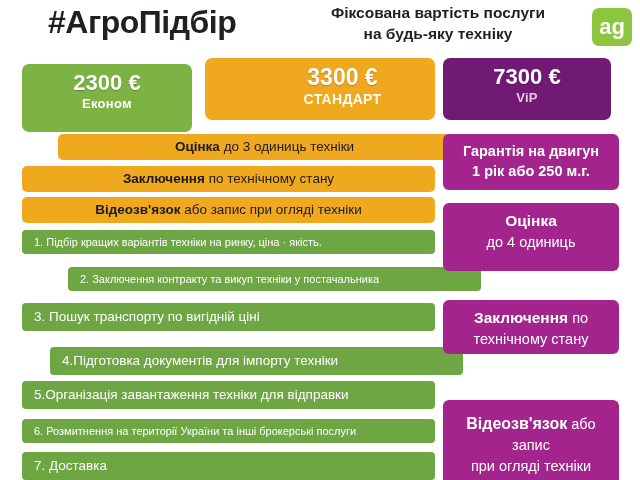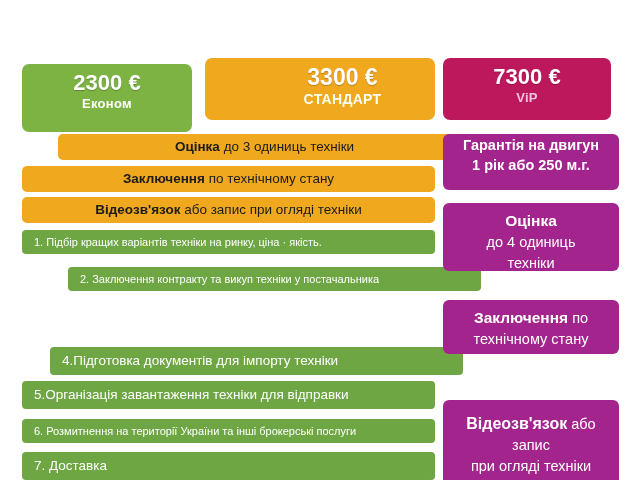"#АгроПідбір" div.header { html: none -> <div> <div>#АгроПідбір</div> <div> <div>Фіксована вартість послуги</div> <div>на будь-яку техніку</div> </div> <div>ag</div> </div> }
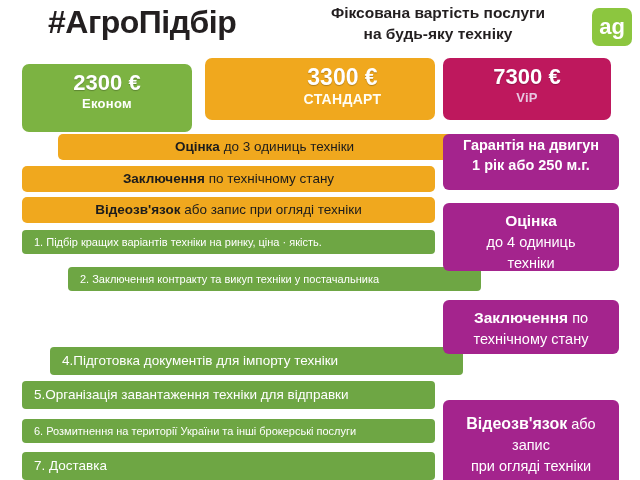"7300 €" #card-vip { background: #be185d -> #701a75 }
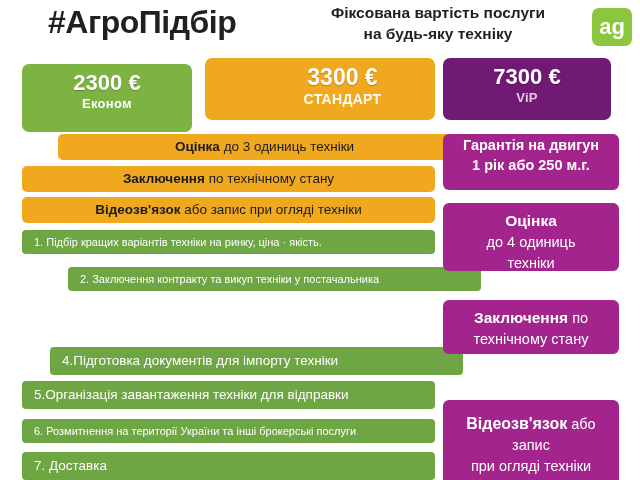"Гарантія на двигун" #vip-guarantee { padding-top: 1px -> 7px }
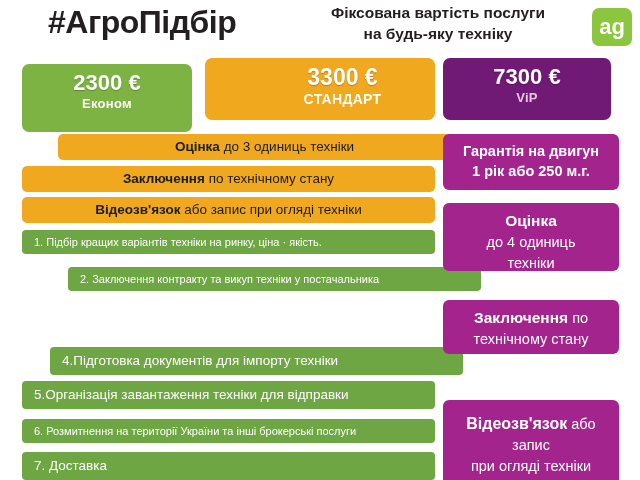"техніки" div { html: <div>техніки</div> -> none }
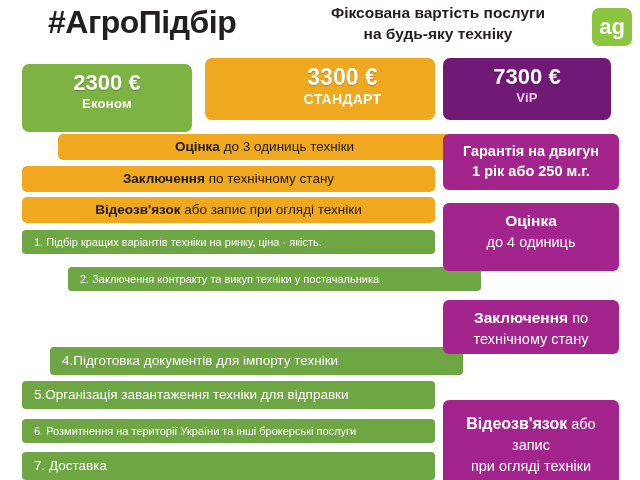"3. Пошук транспорту по вигідній" div.green-row { html: none -> <div>3. Пошук транспорту по вигідній ціні</div> }
